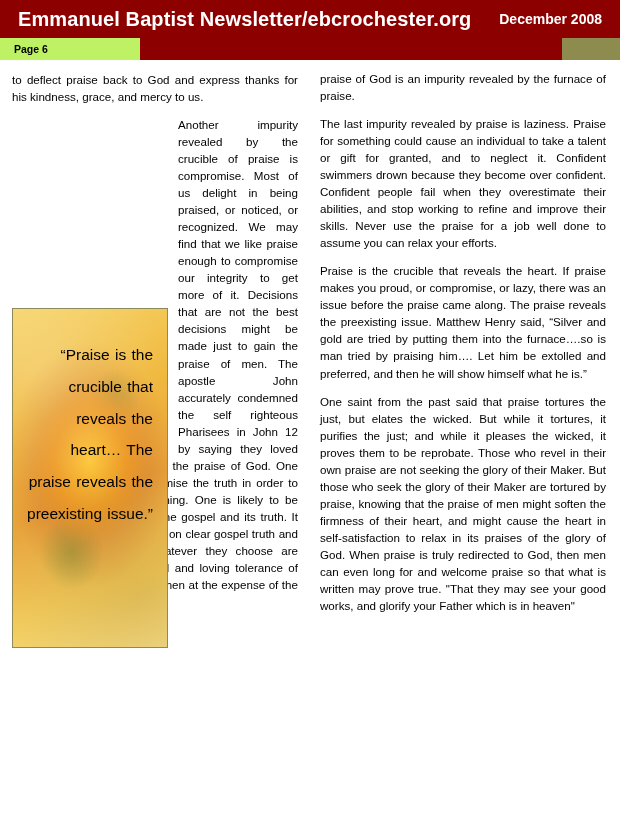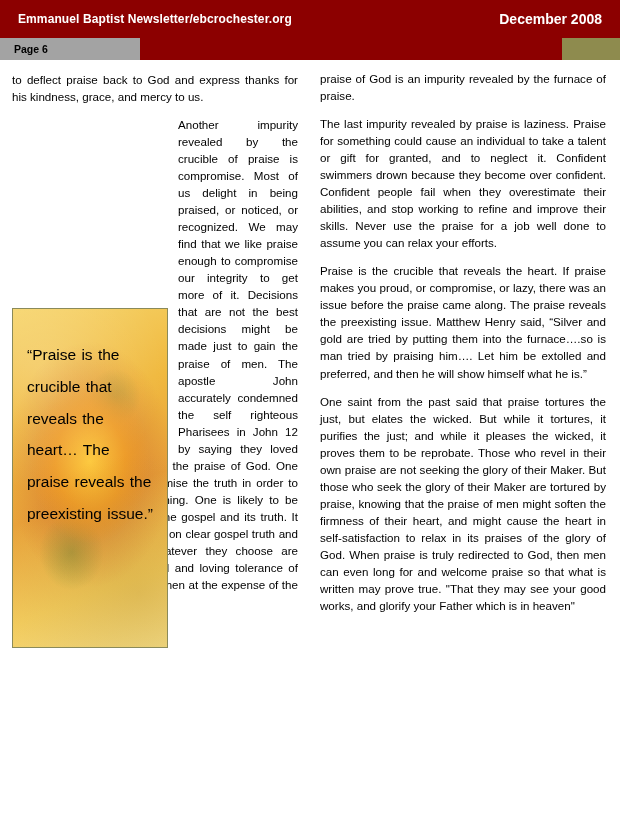"Emmanuel Baptist" .masthead-title { font-size: 12px -> 20px }
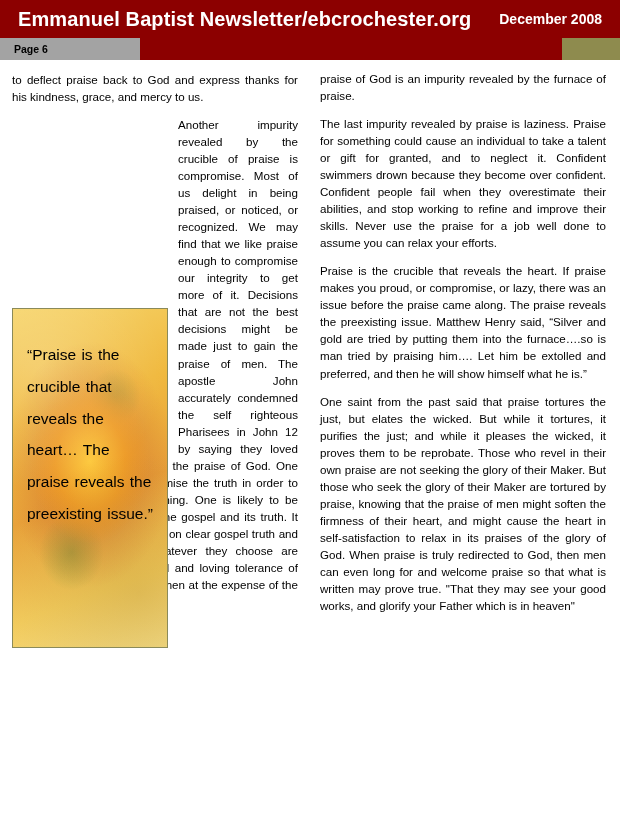"Page 6" .pagebox { background: #a3a3a3 -> #bef264 }
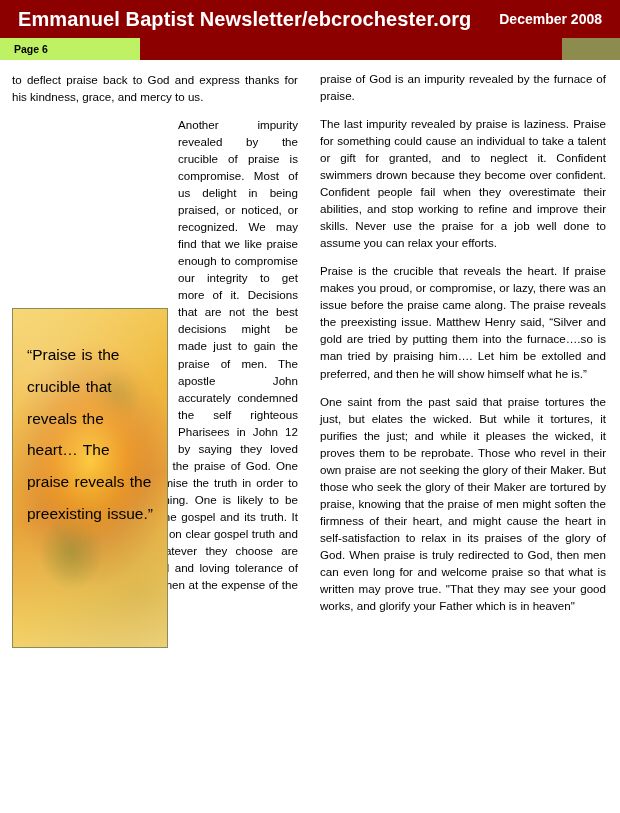"“Praise is the crucible that" .pullquote .quote-text { text-align: left -> right }
